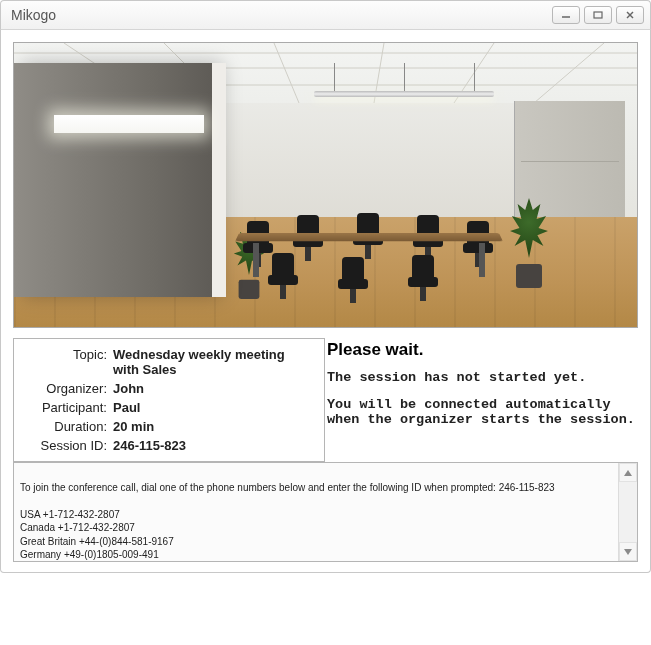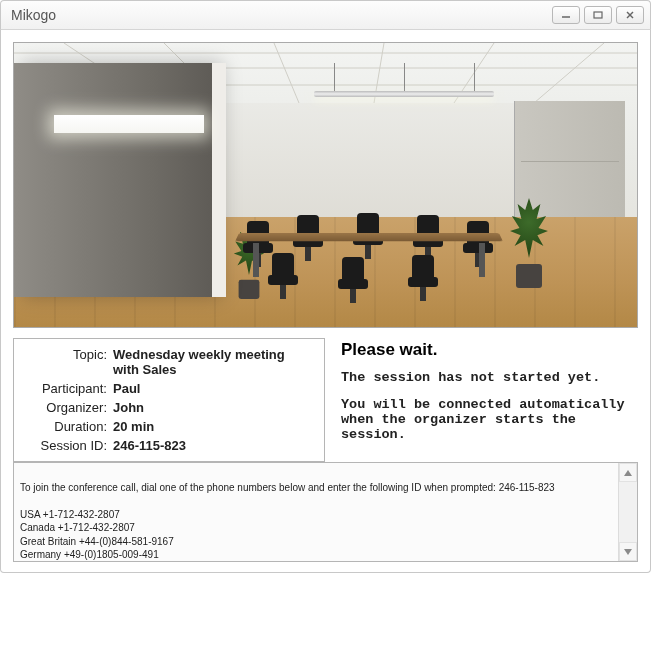"Topic:" .details-row { gap: 14px -> 0 }
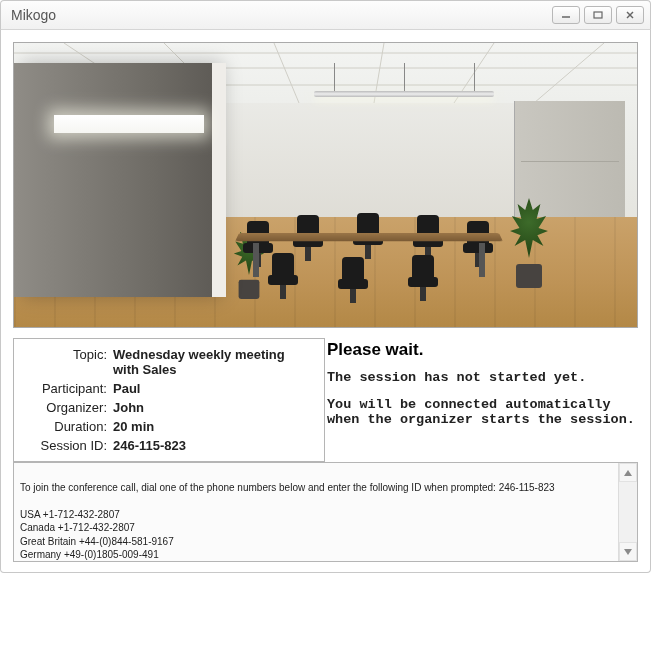"Participant:" tr { order: before "Organizer:" -> after "Organizer:" }
